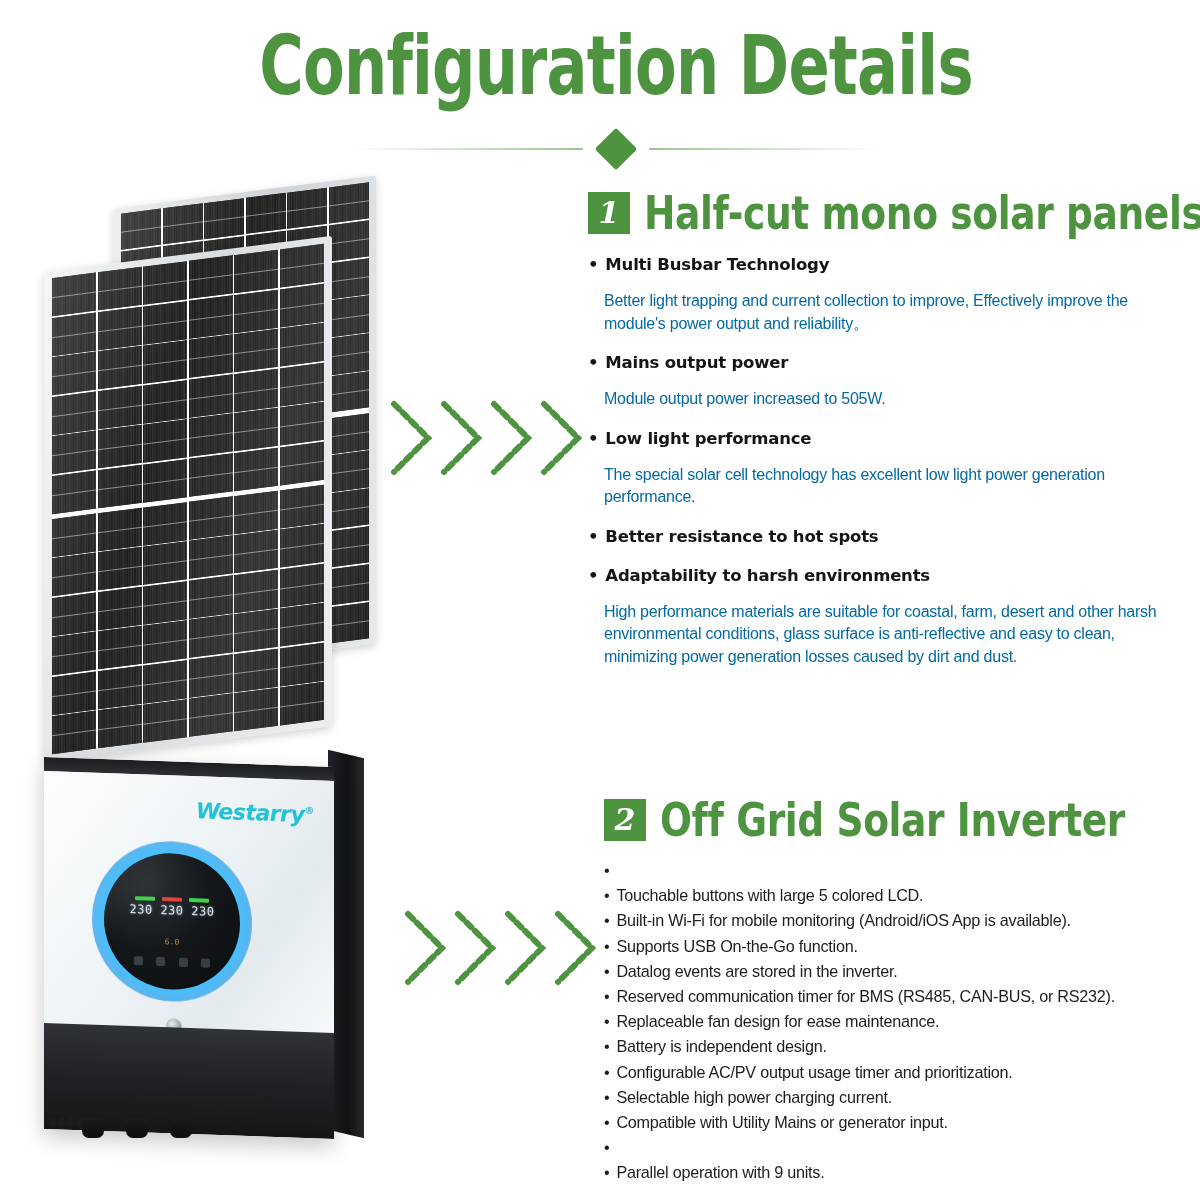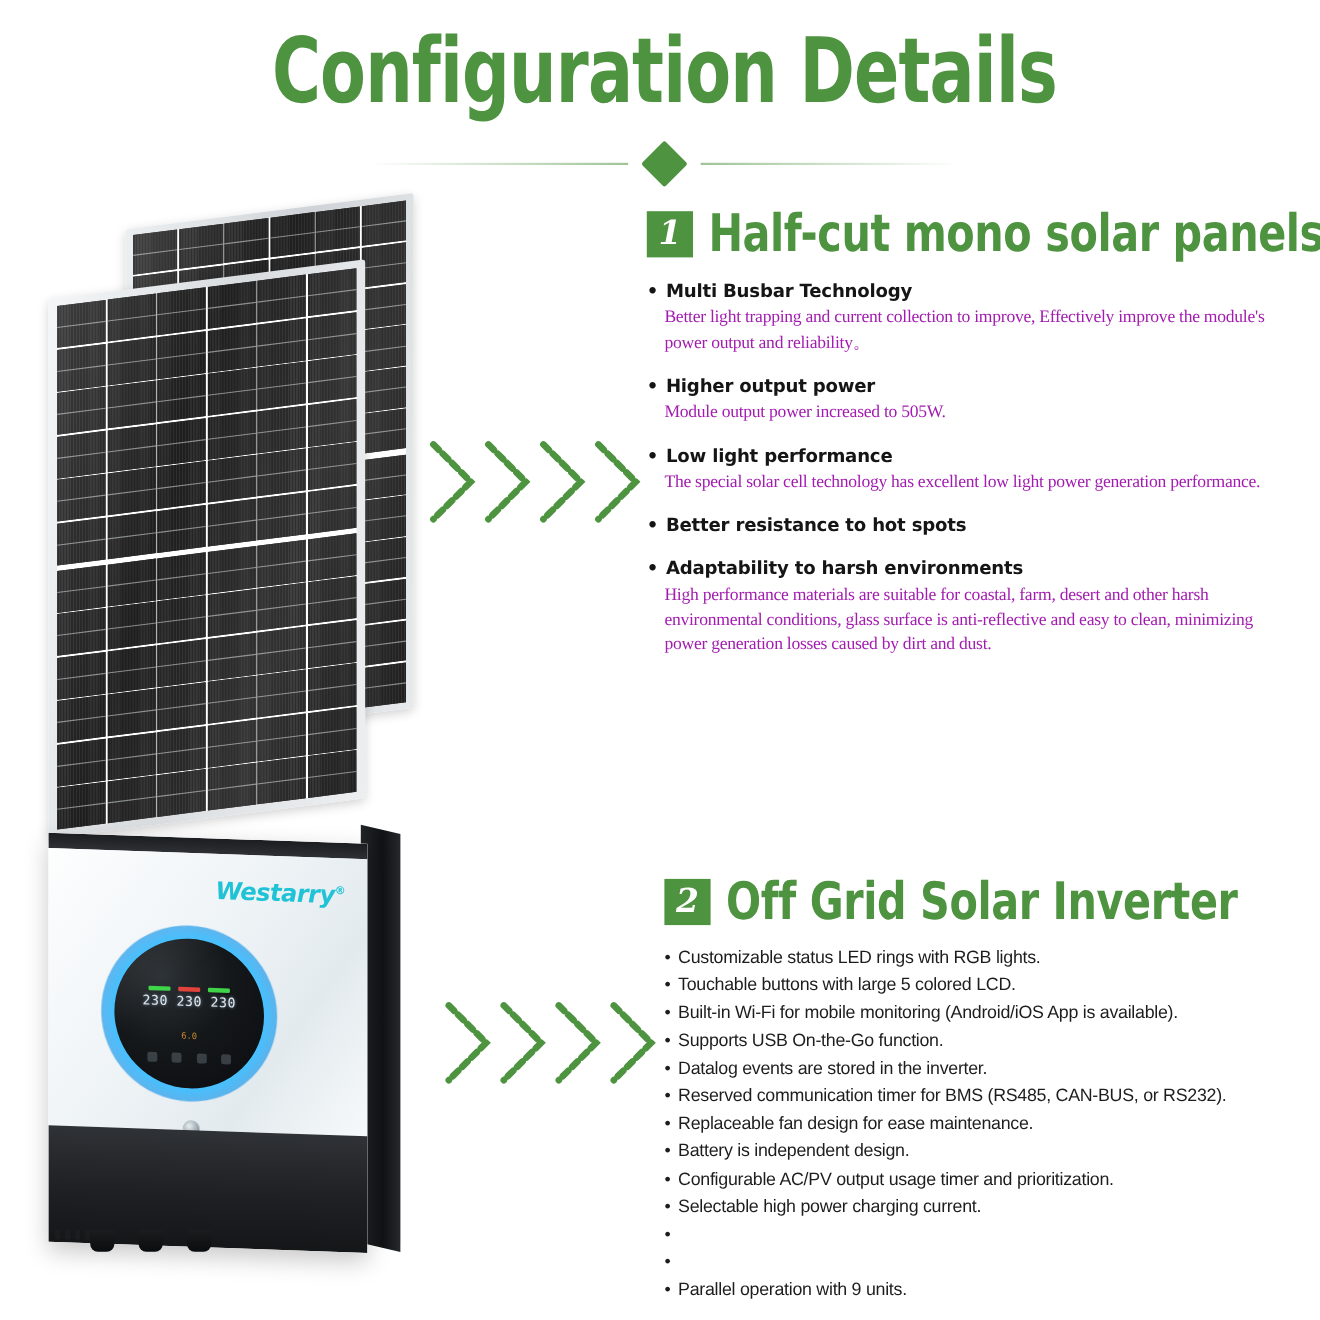"Configuration Details" .header { left: 4px -> 16px }
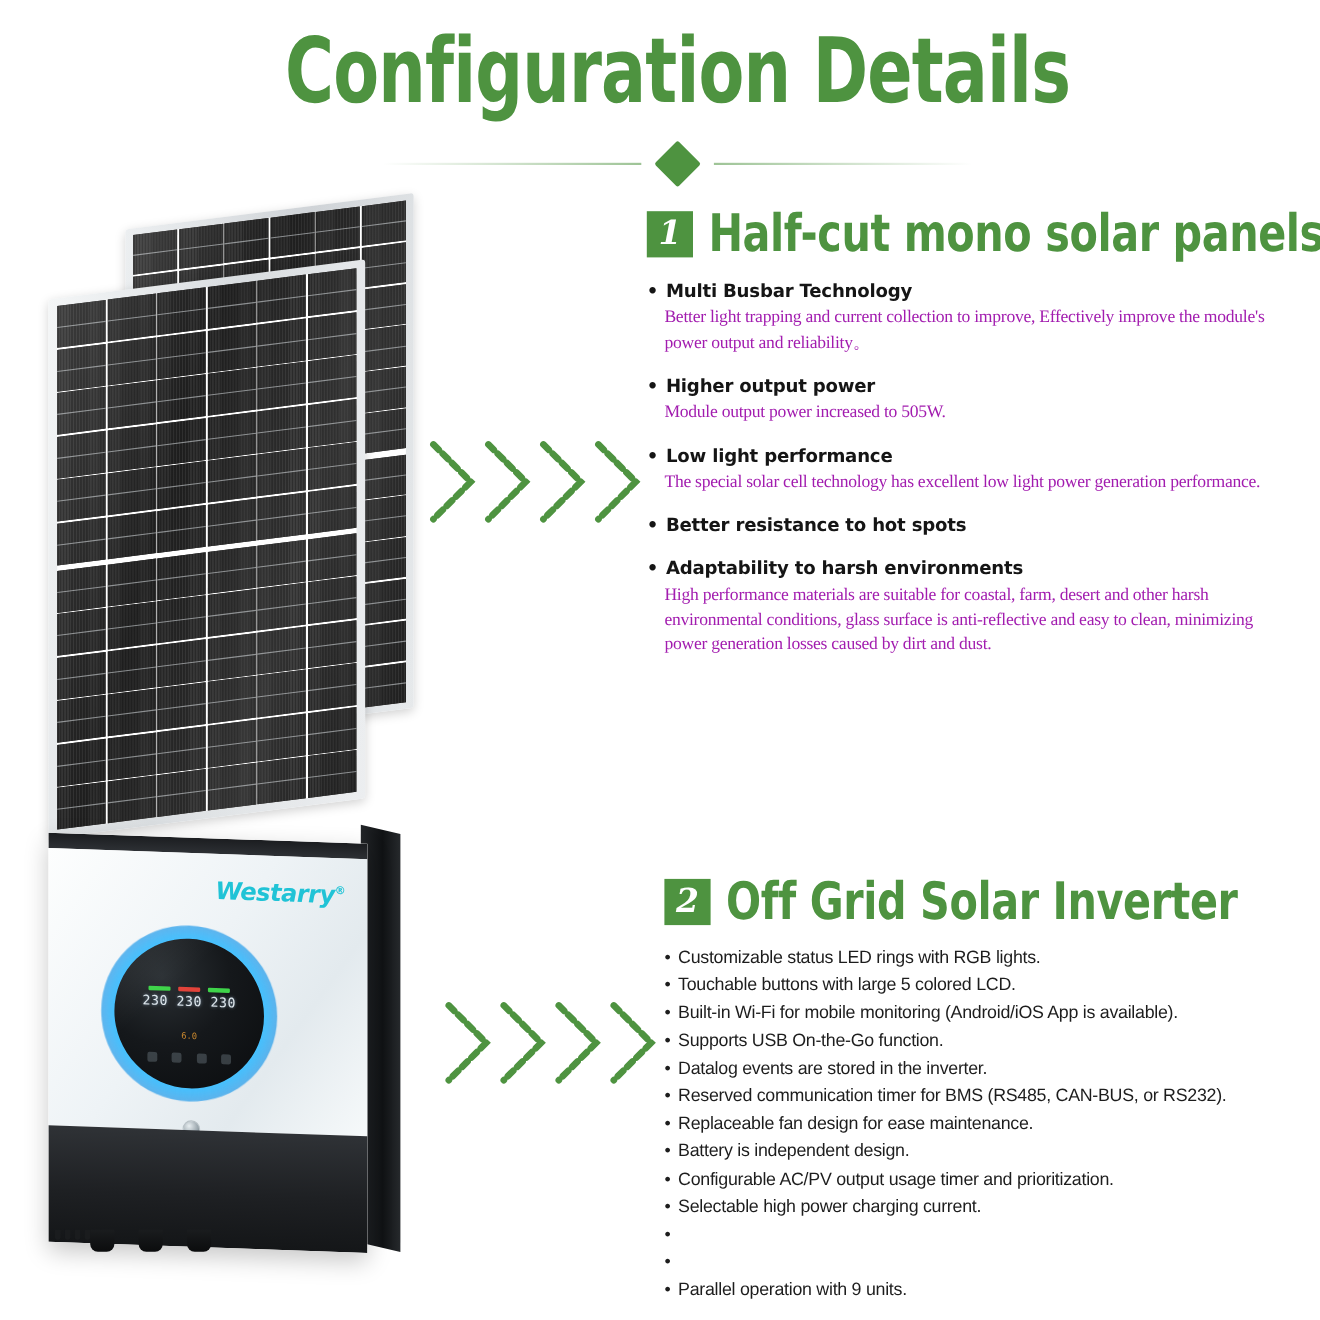"Better light trapping and current" .feat-body { color: #a21caf -> #0369a1; font-family: Liberation Serif, serif -> Liberation Sans, sans-serif; margin-top: 2px -> 14px }
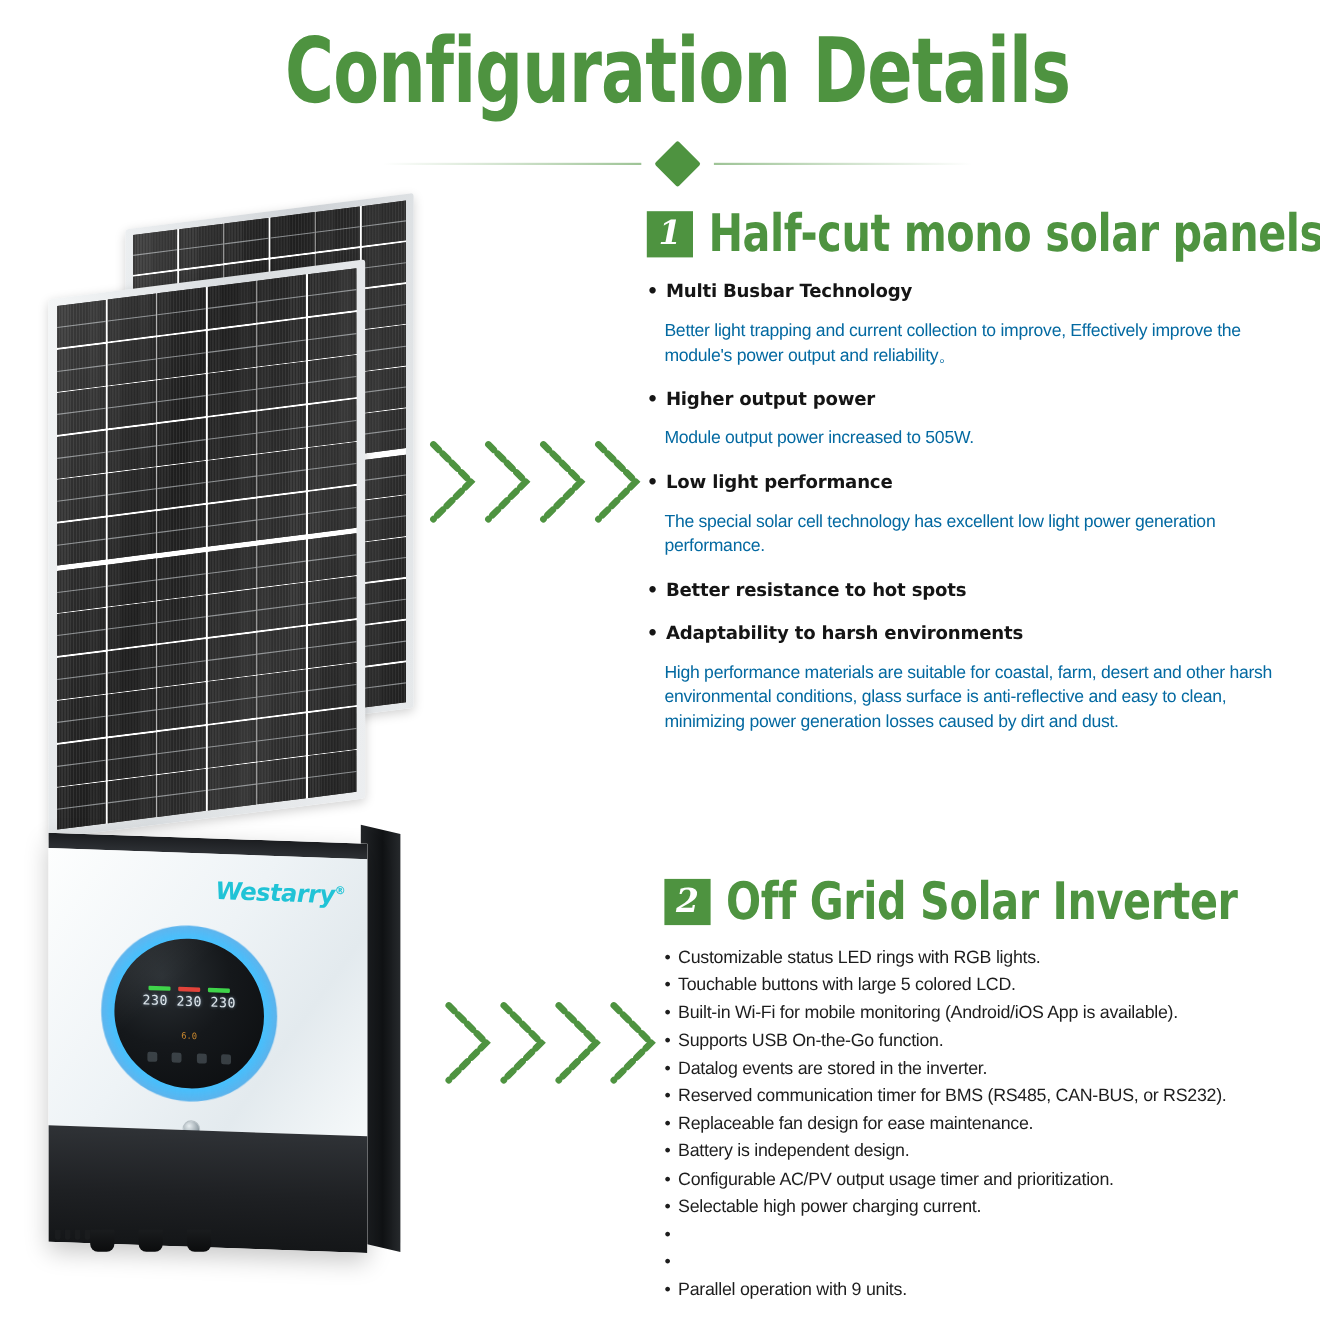"Higher output power" span { text: Higher -> Mains }
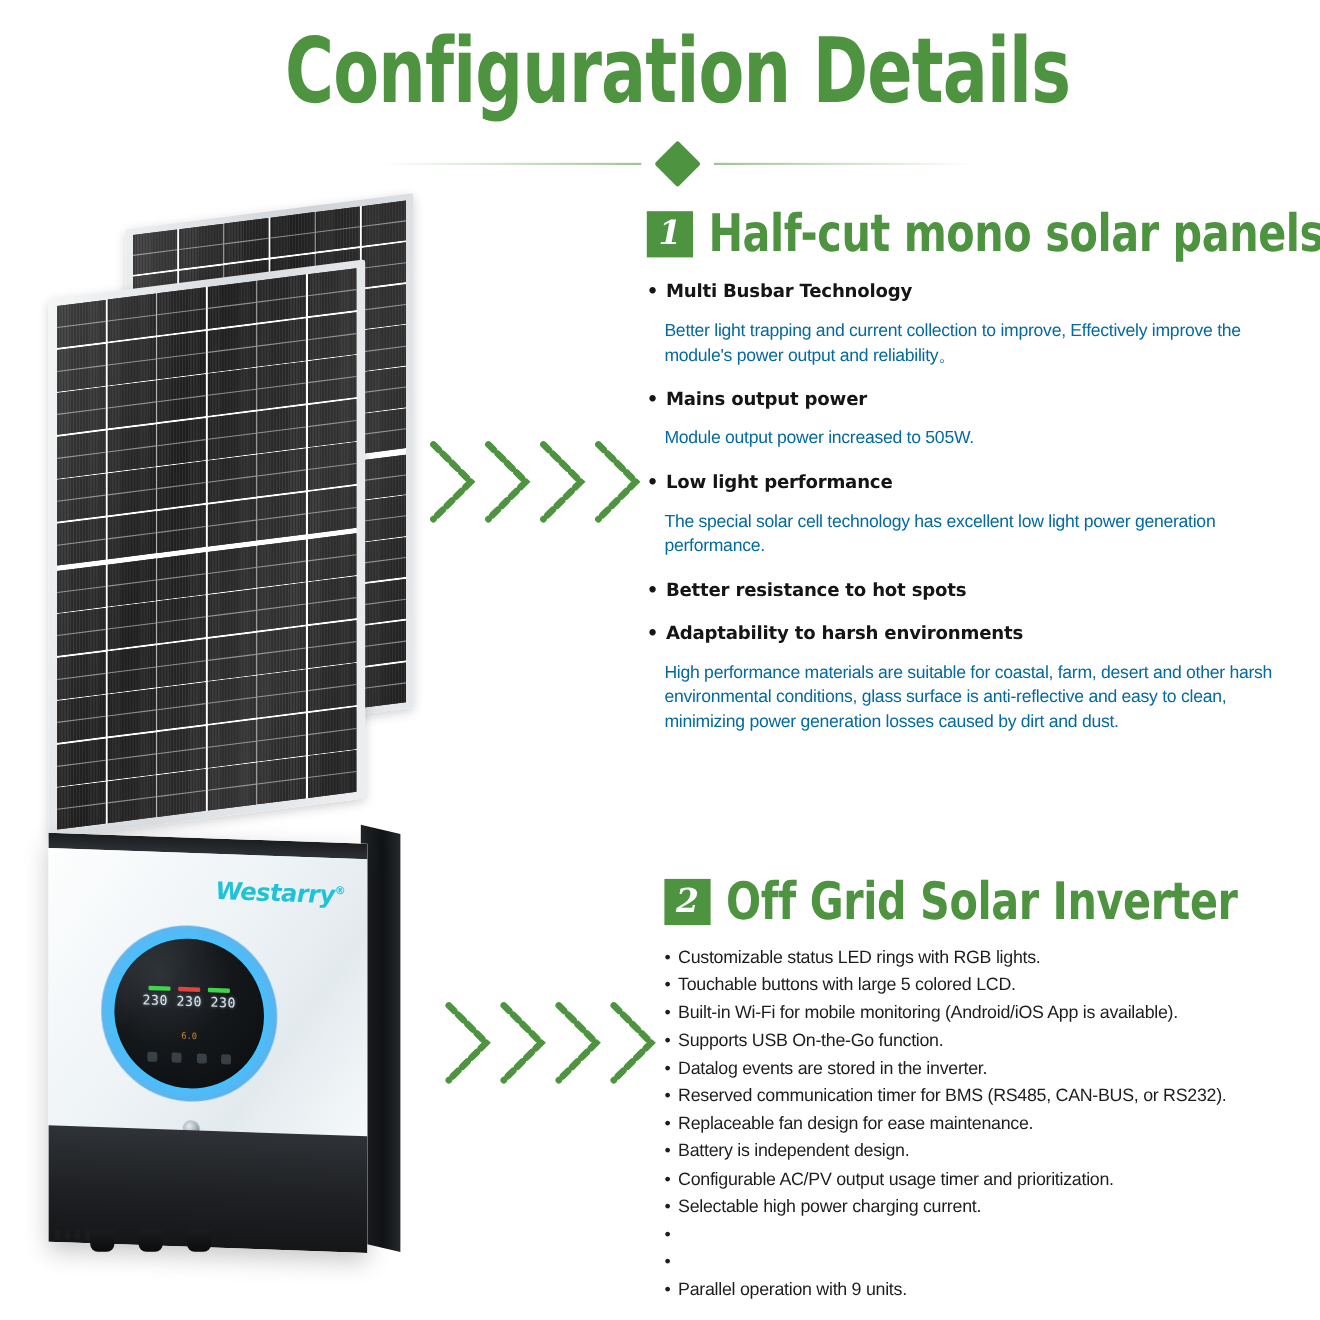"Customizable status LED rings with" span { html: <span>Customizable status LED rings with RGB lights.</span> -> none }
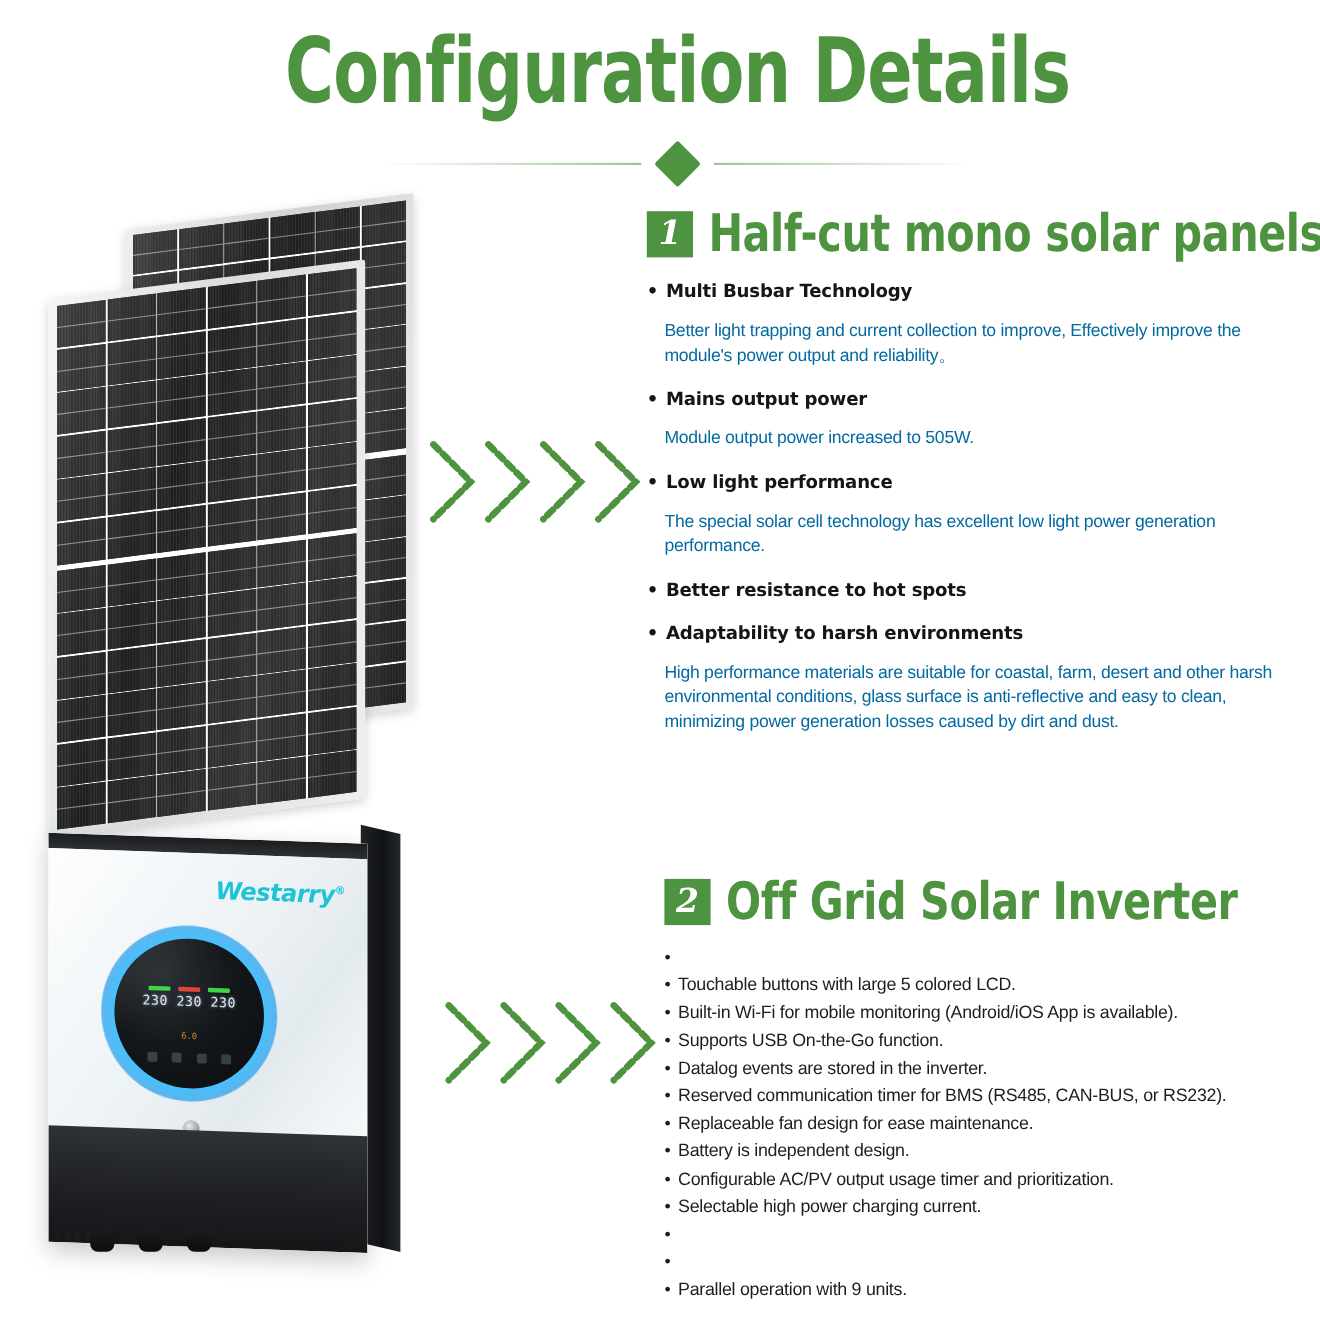"Compatible with Utility Mains or" span { html: none -> <span>Compatible with Utility Mains or generator input.</span> }
